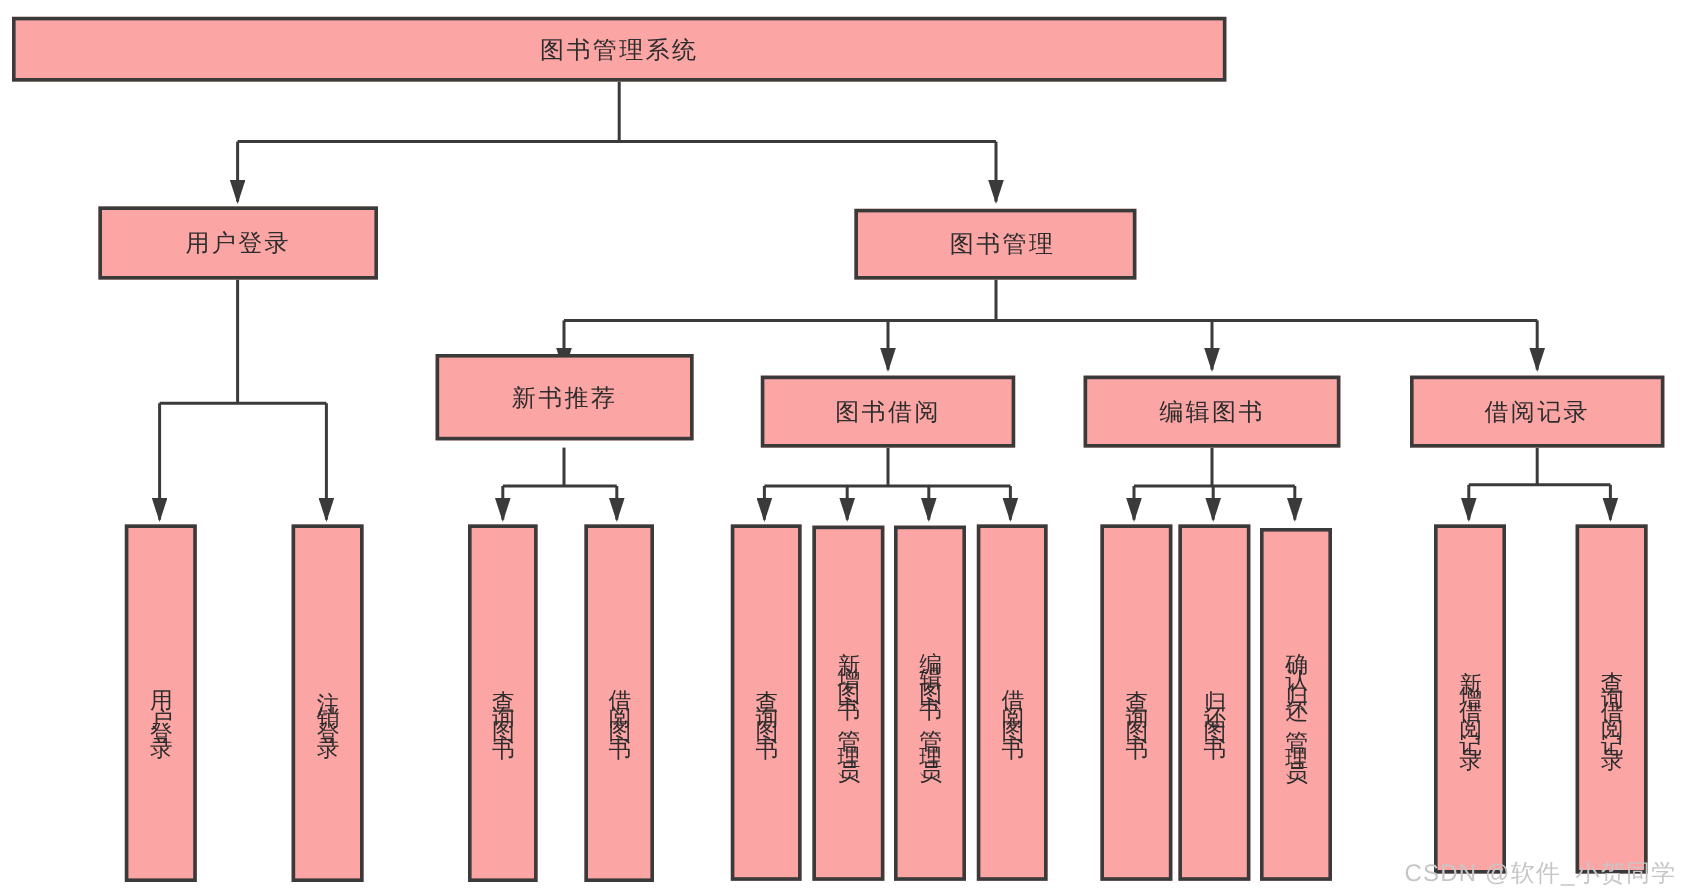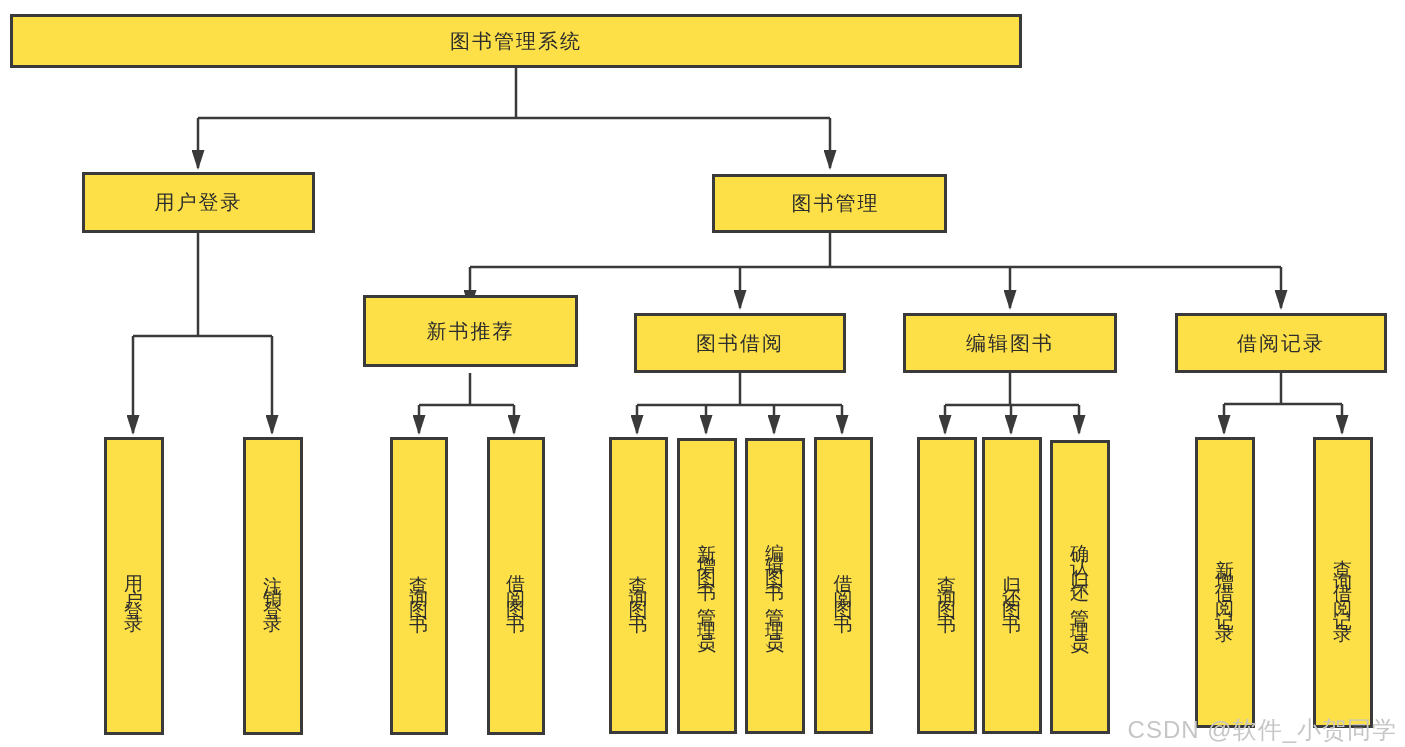"图书管理系统" .node { background: #fde047 -> #fca5a5 }
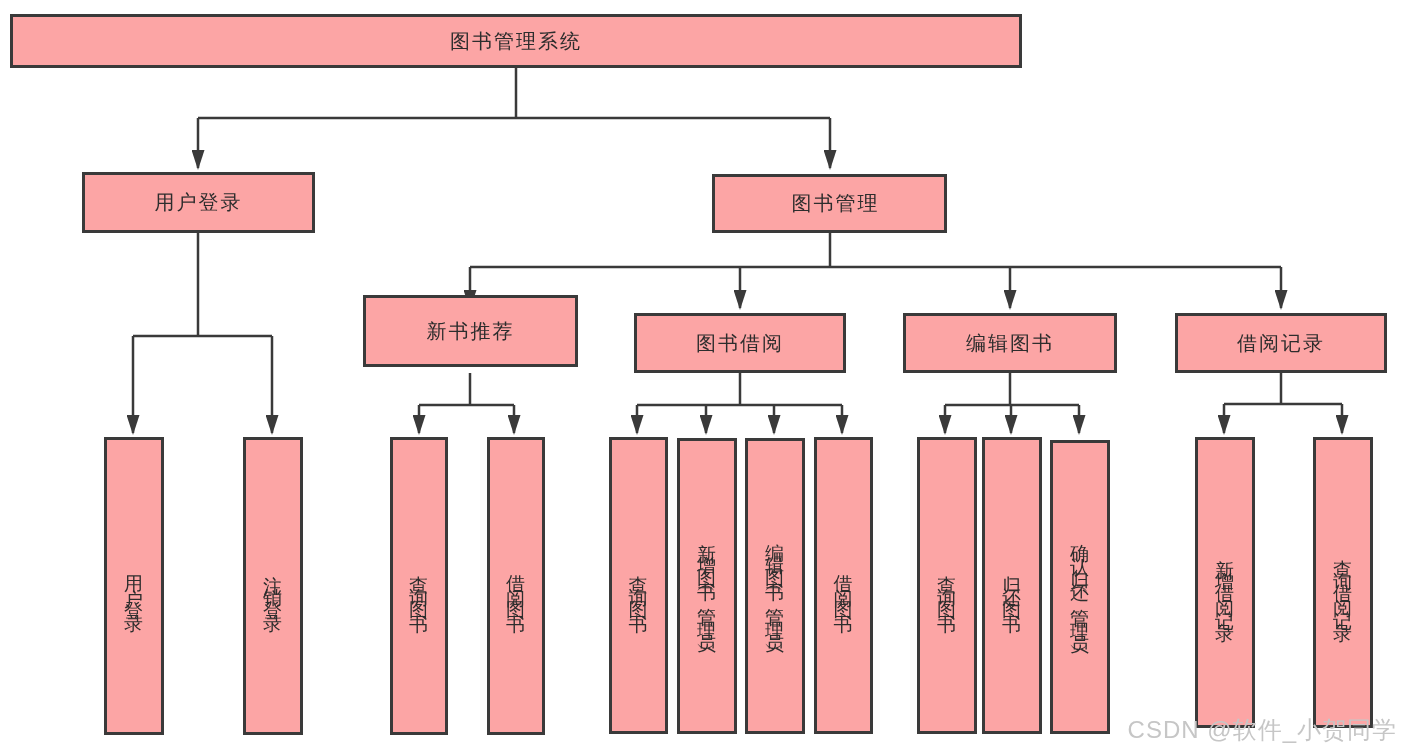"CSDN @软件_小贺同学" .watermark { font-size: 24px -> 20px }
